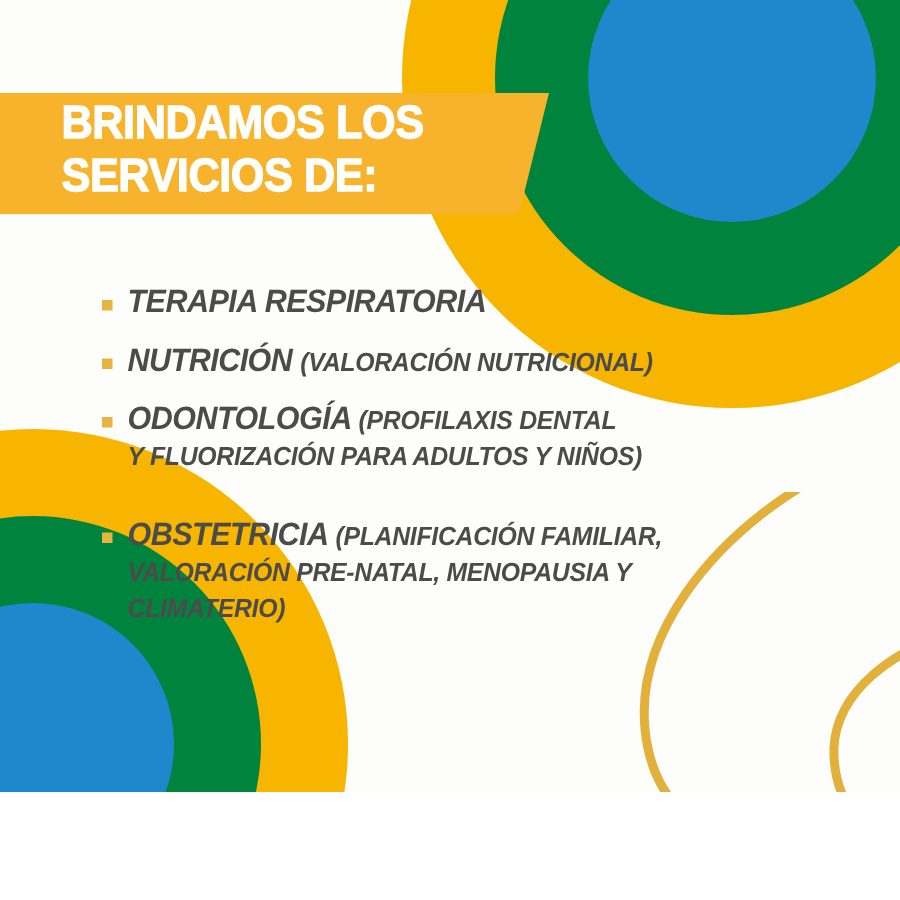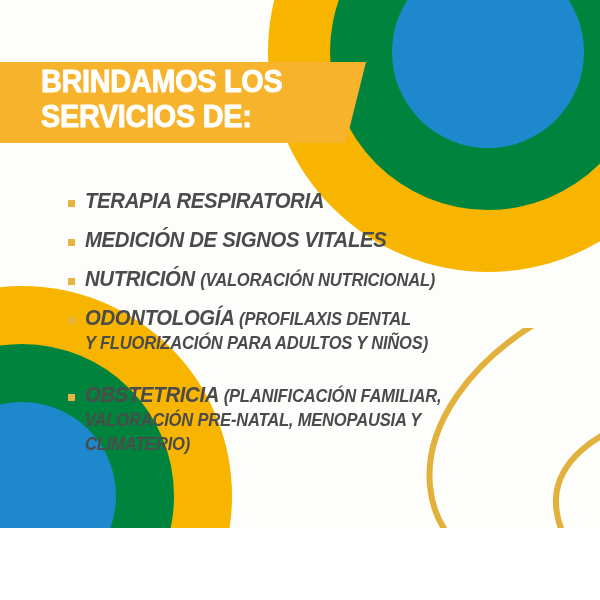"MEDICIÓN DE SIGNOS VITALES" div.service-item { html: <div> <span></span> <span><span>MEDICIÓN DE SIGNOS VITALES</span><span></span></span> </div> -> none }
